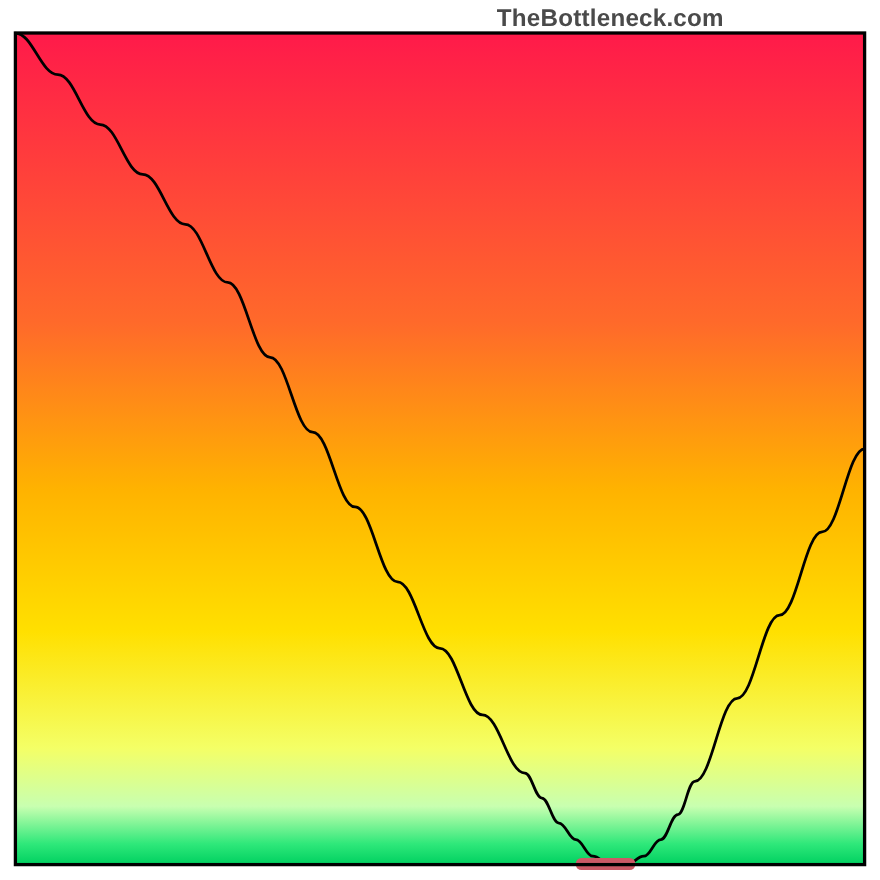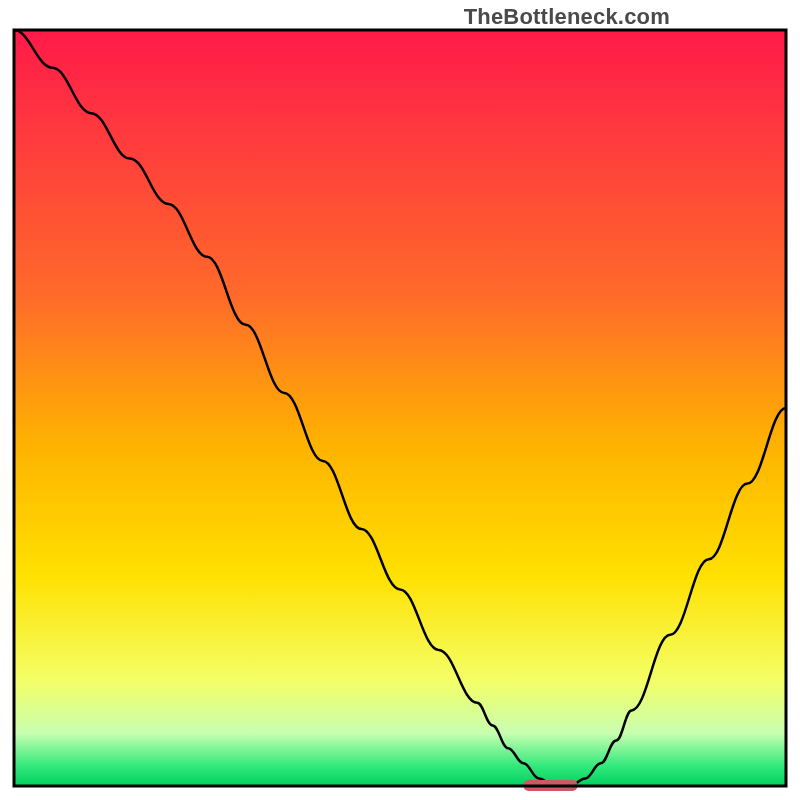"TheBottleneck.com" .chart-container { padding-left: 12px -> none }
